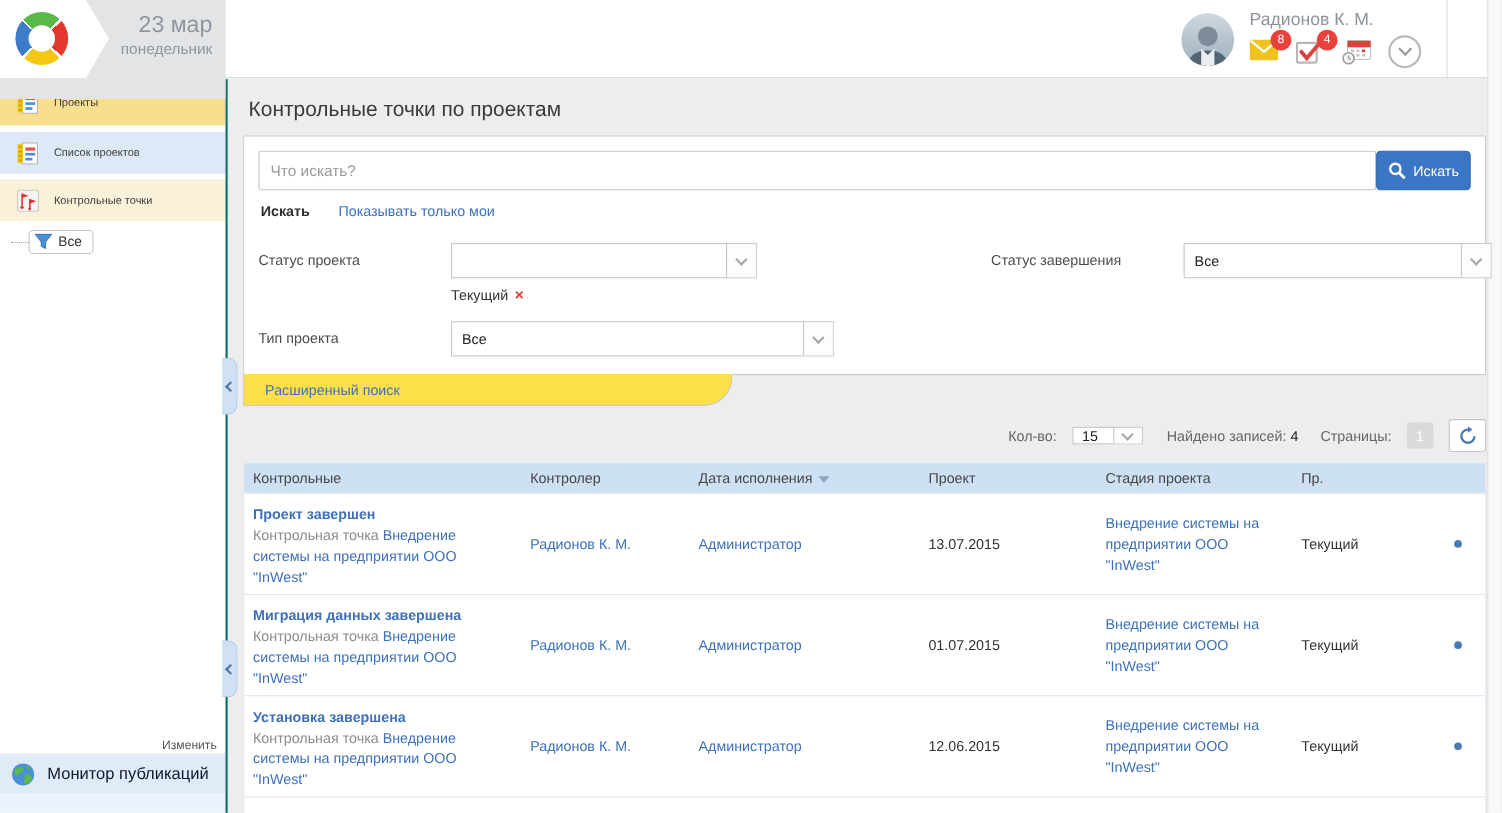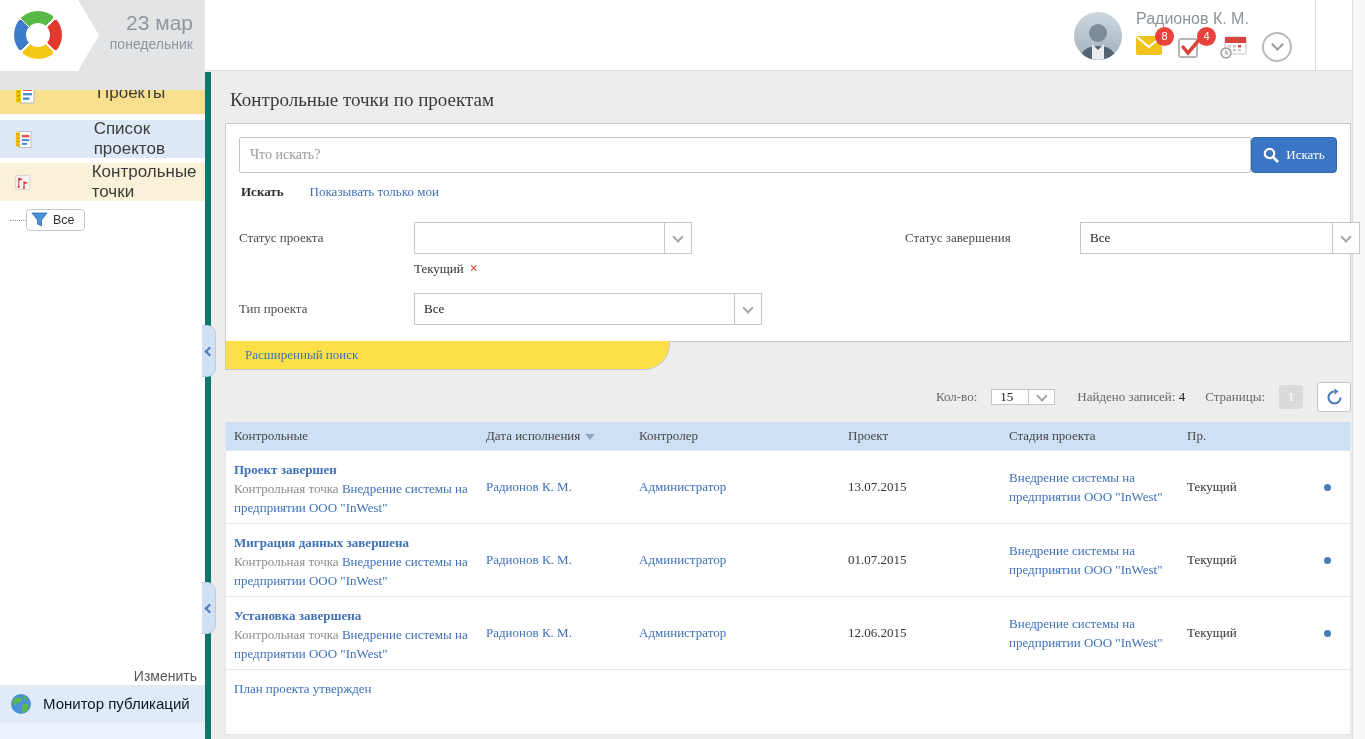"Проекты" .side-item .lbl { font-size: 17px -> 10px; margin-left: 48px -> none }
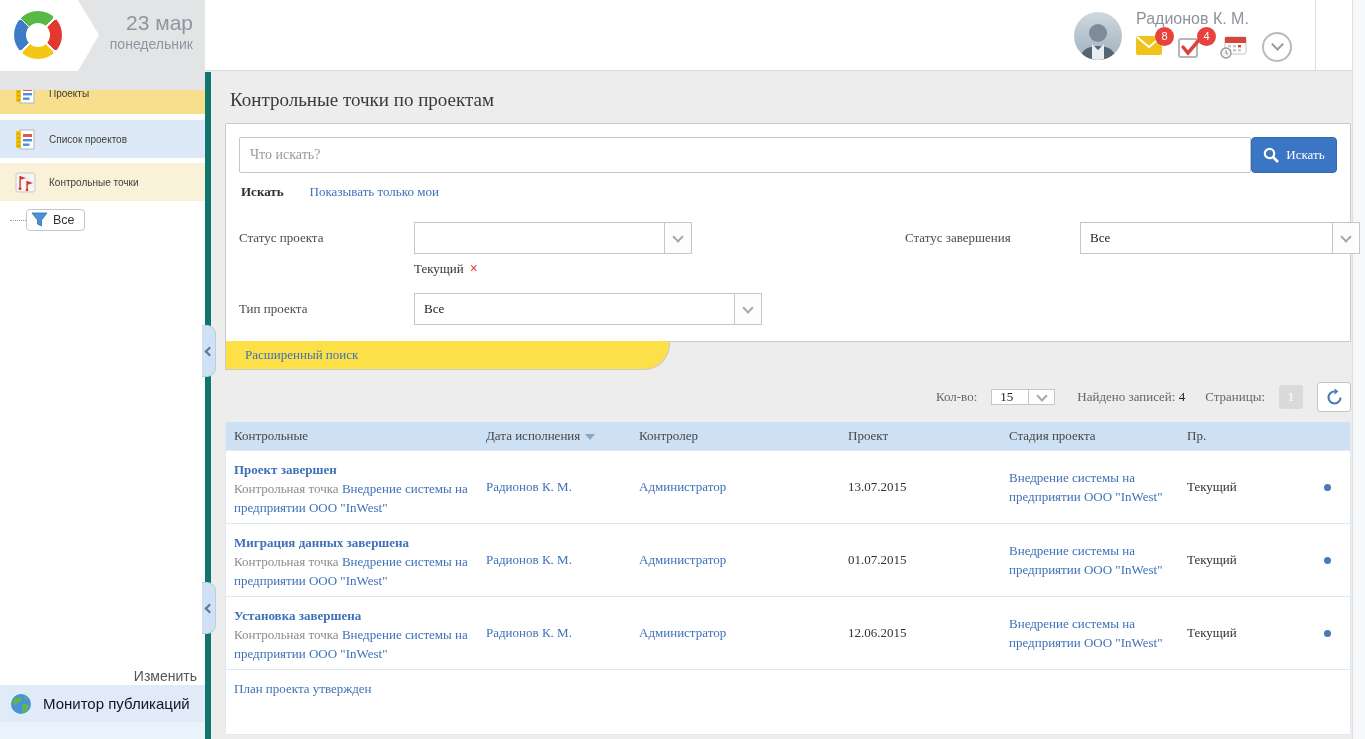"Контрольные точки по проектам" .content { border-left: 6px solid #0f766e -> 2px solid #0f766e; font-family: Liberation Serif, serif -> none }
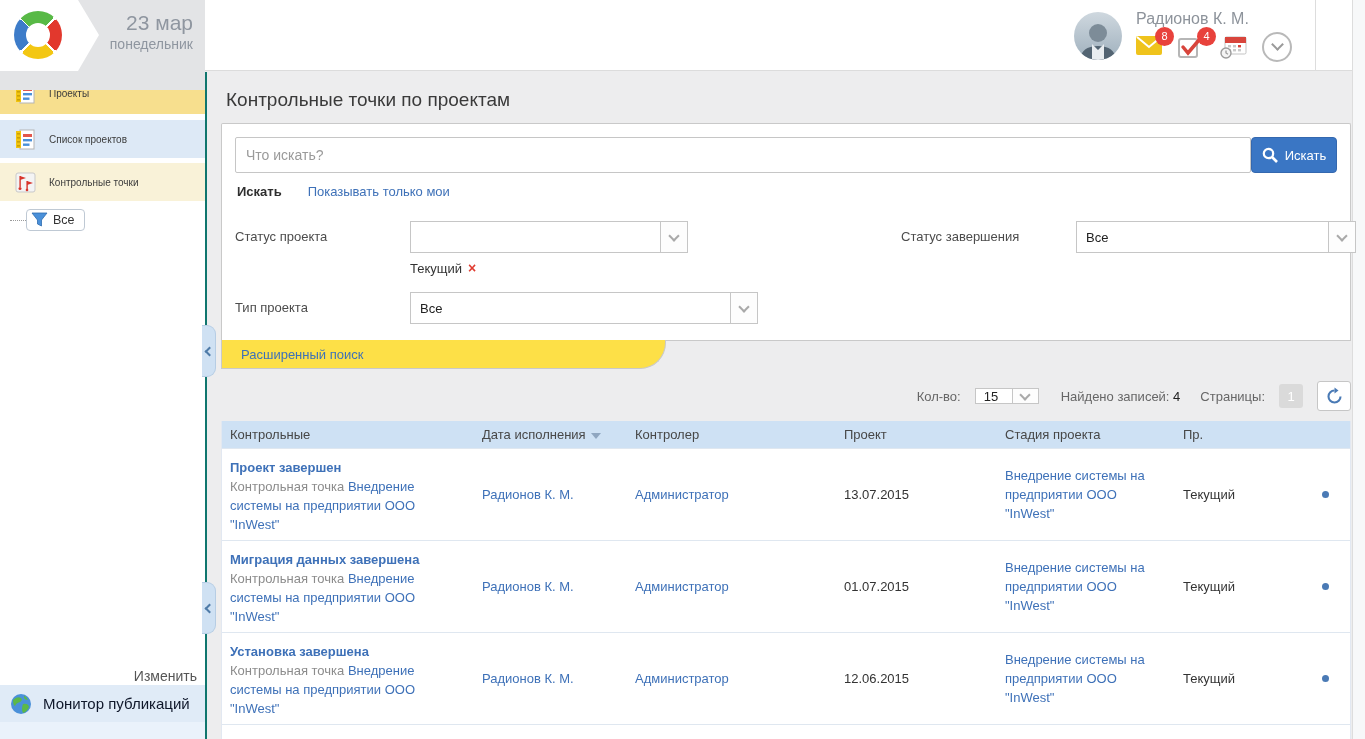"Дата исполнения" div.tcell { order: before "Контролер" -> after "Контролер" }
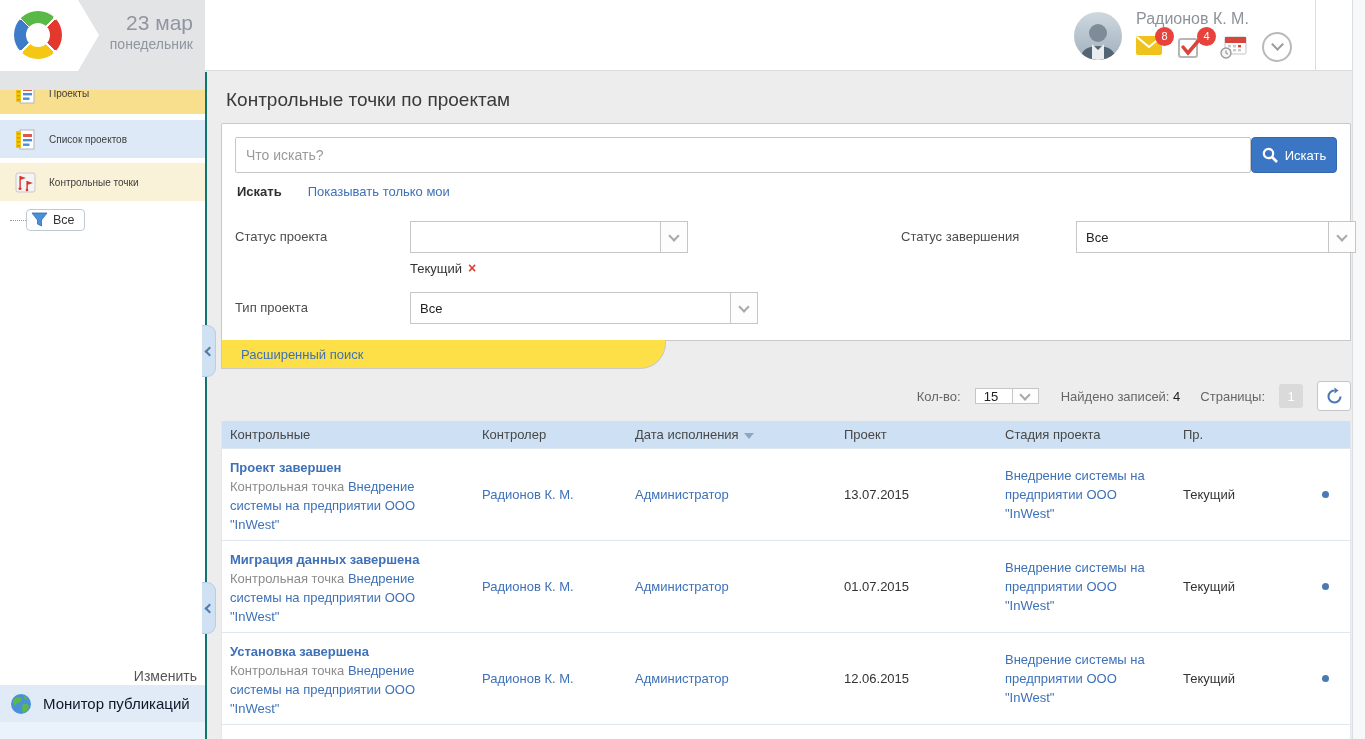"Изменить" .edit-link { font-size: 14px -> 11px }
